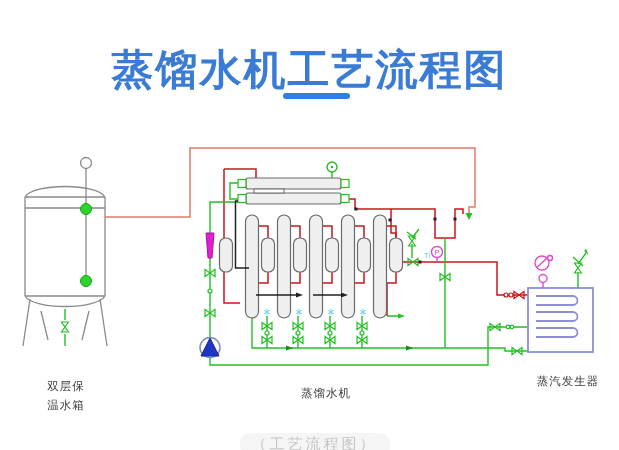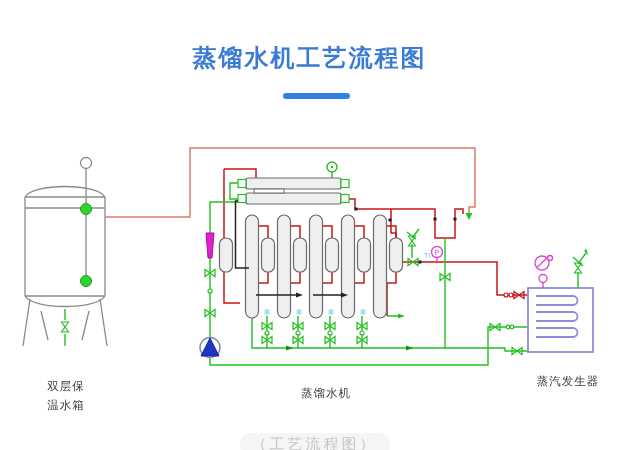"蒸馏水机工艺流程图" #title { font-size: 24px -> 42px }
